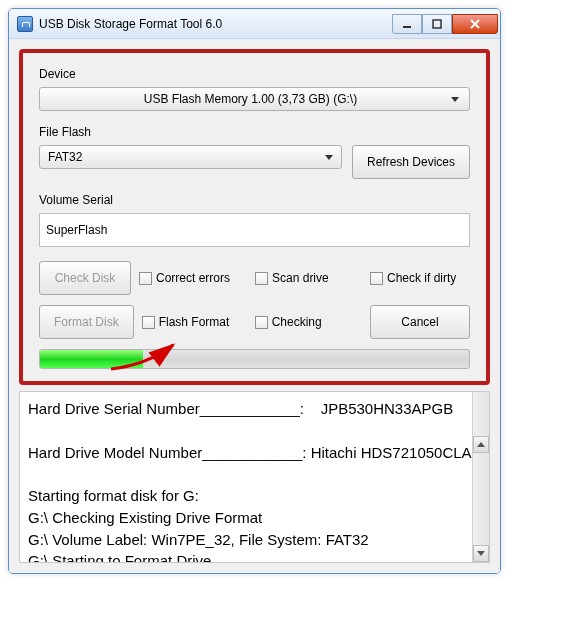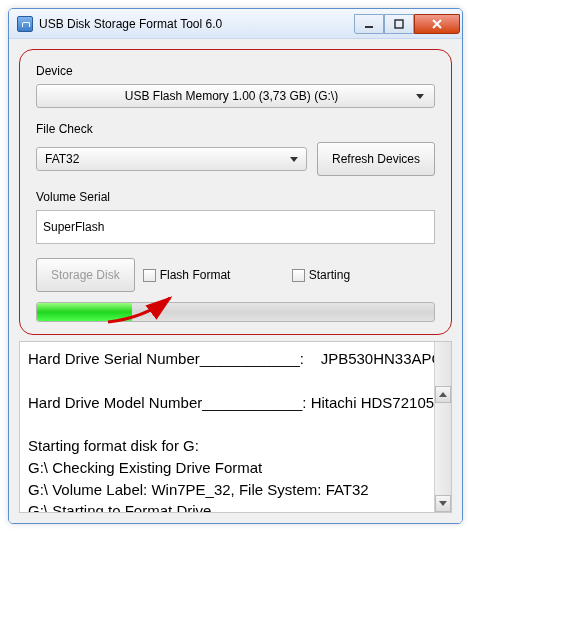"USB Disk Storage Format Tool" .window { width: 455px -> 493px }
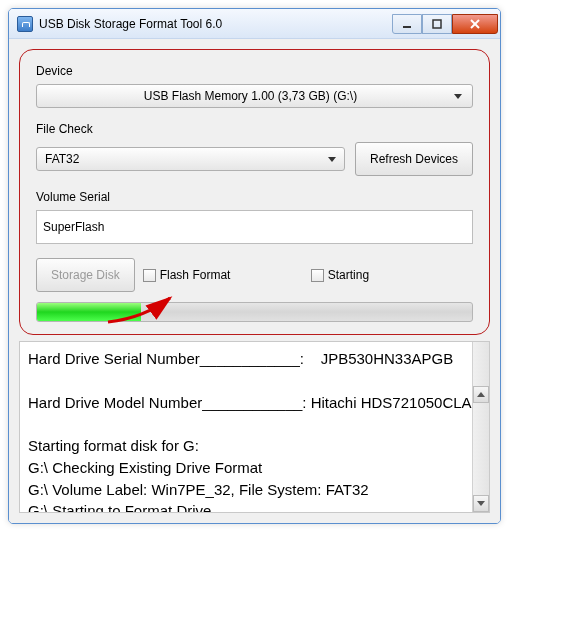"Device" .panel { border: 1px solid #b91c1c -> 4px solid #b91c1c; border-radius: 14px -> 4px }
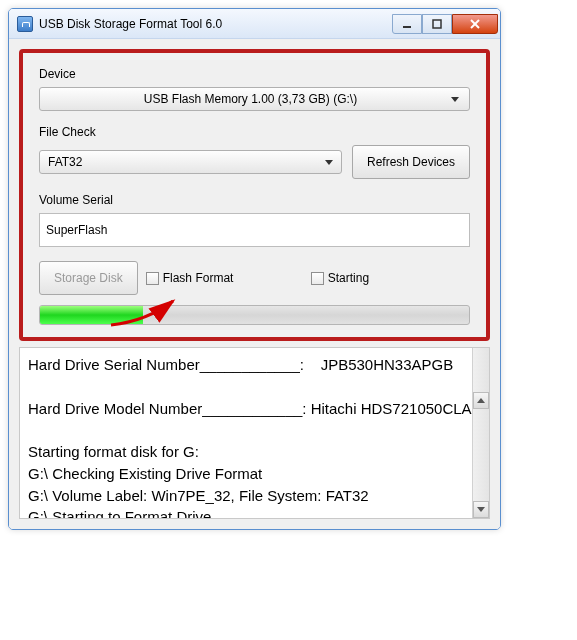"File Check" div.label { text: Check -> Flash }
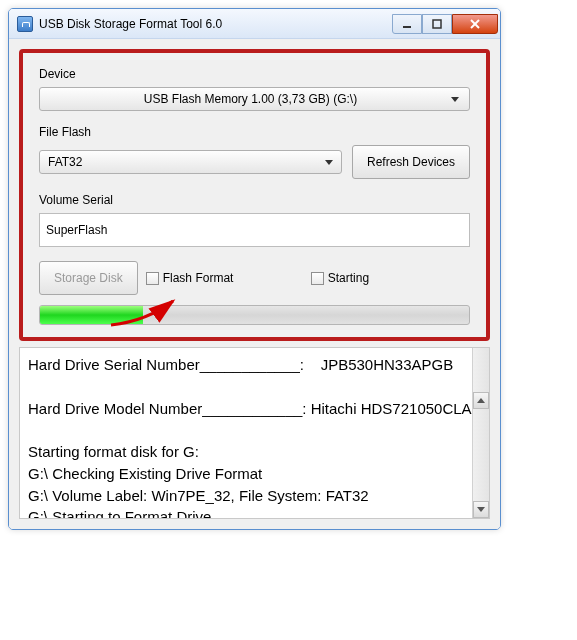"FAT32" .fs-row { align-items: center -> flex-start }
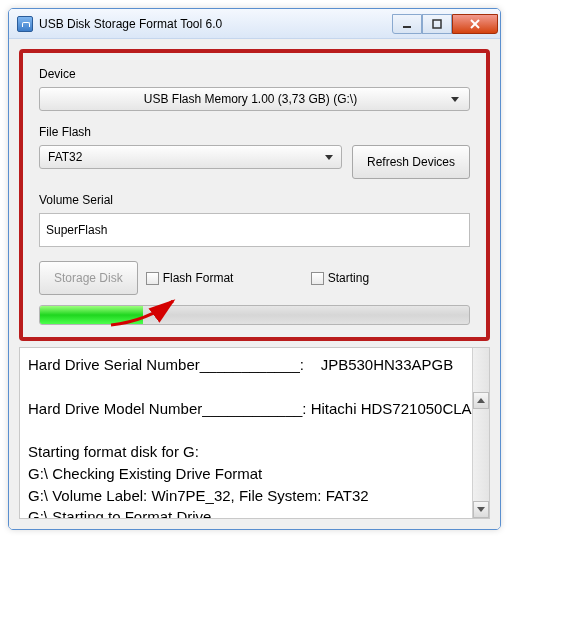"Check Disk" div.optsrow { html: none -> <div> <div> <span>Check Disk</span> </div> <div> <div></div> <span>Correct errors</span> </div> <div></div> <div> <div></div> <span>Scan drive</span> </div> <div></div> <div> <div></div> <span>Check if dirty</span> </div> </div> }
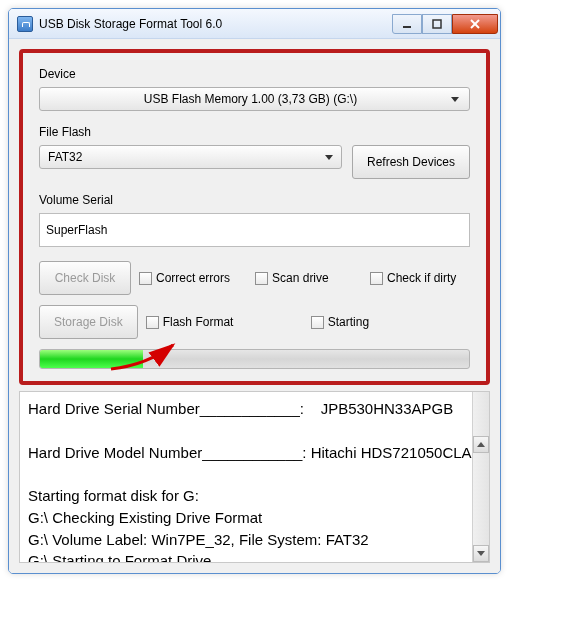"Storage Disk" span { text: Storage -> Format }
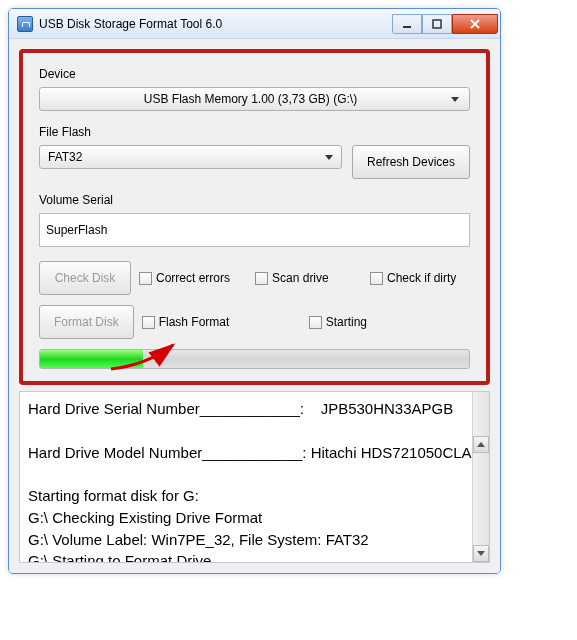"Starting" span { text: Starting -> Checking }
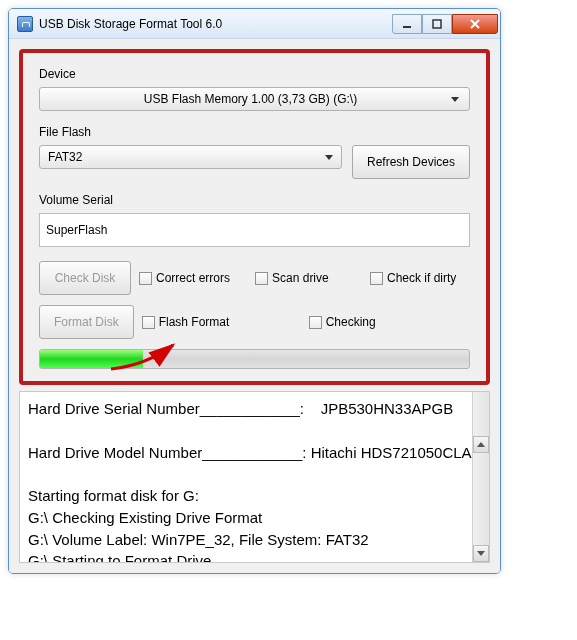"Cancel" div.btn { html: none -> <div> <span>Cancel</span> </div> }
